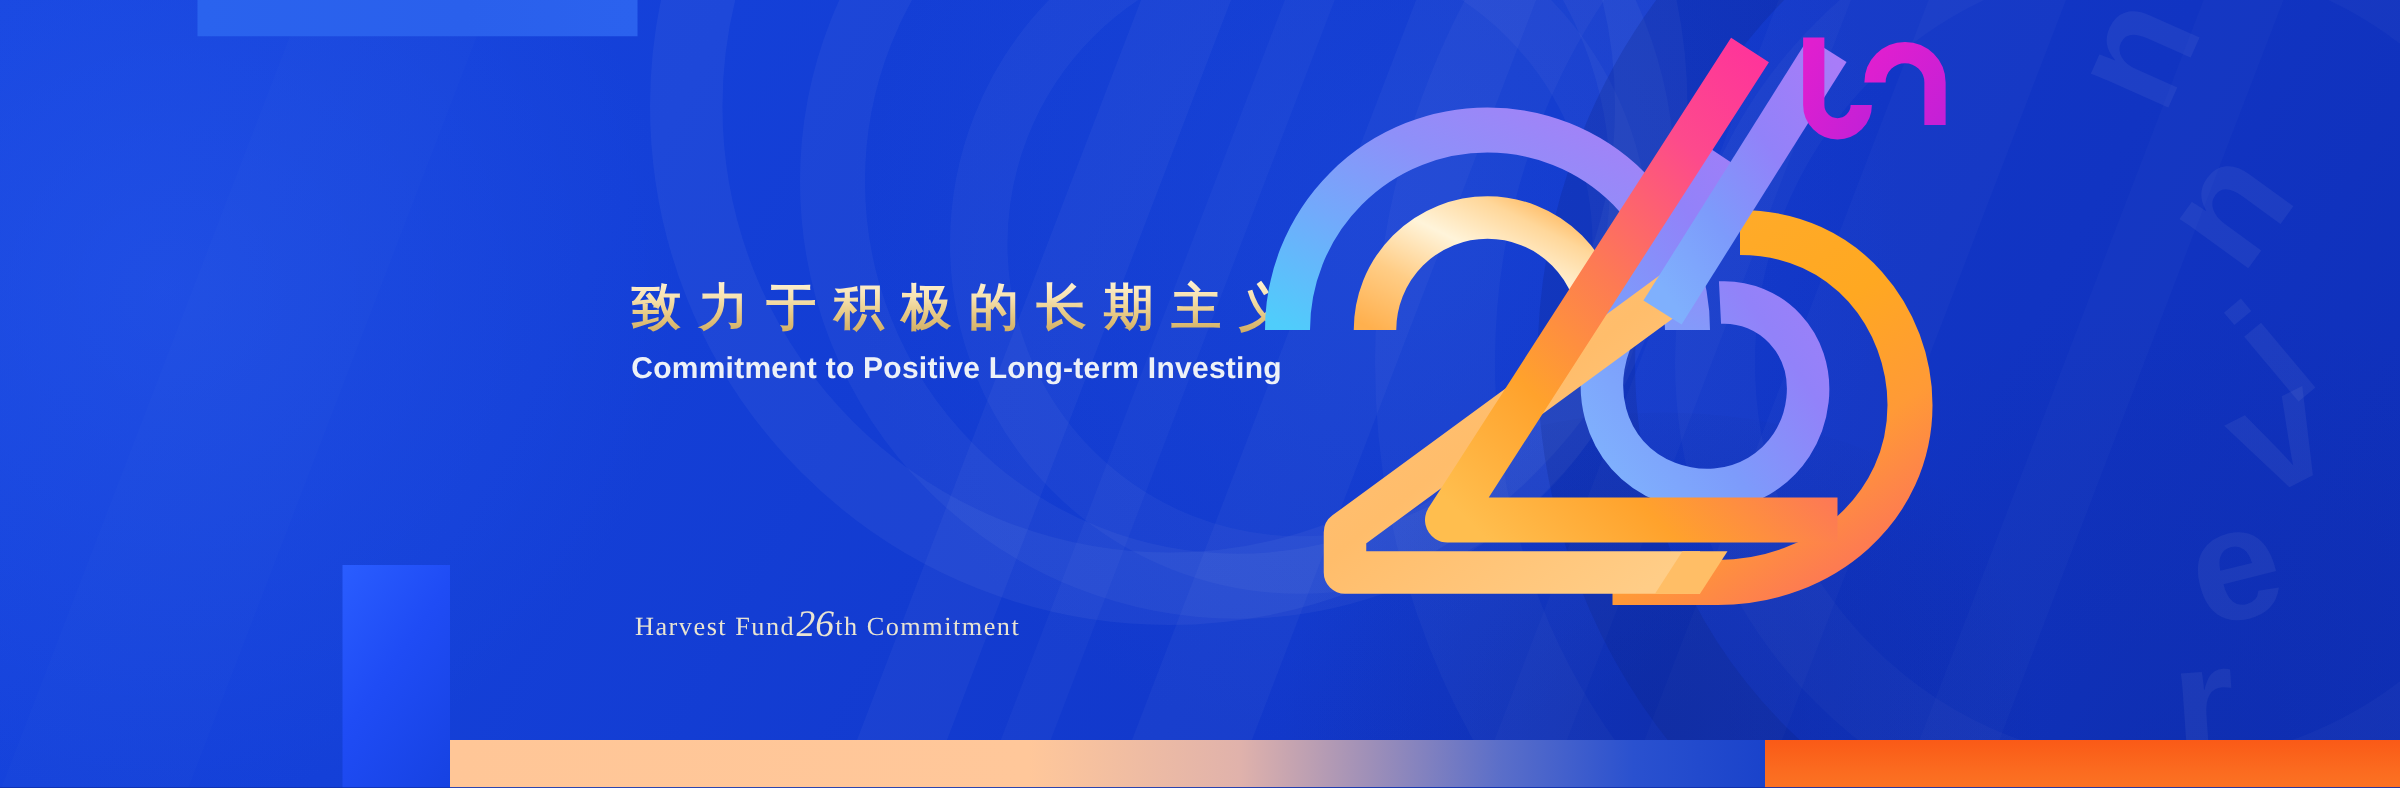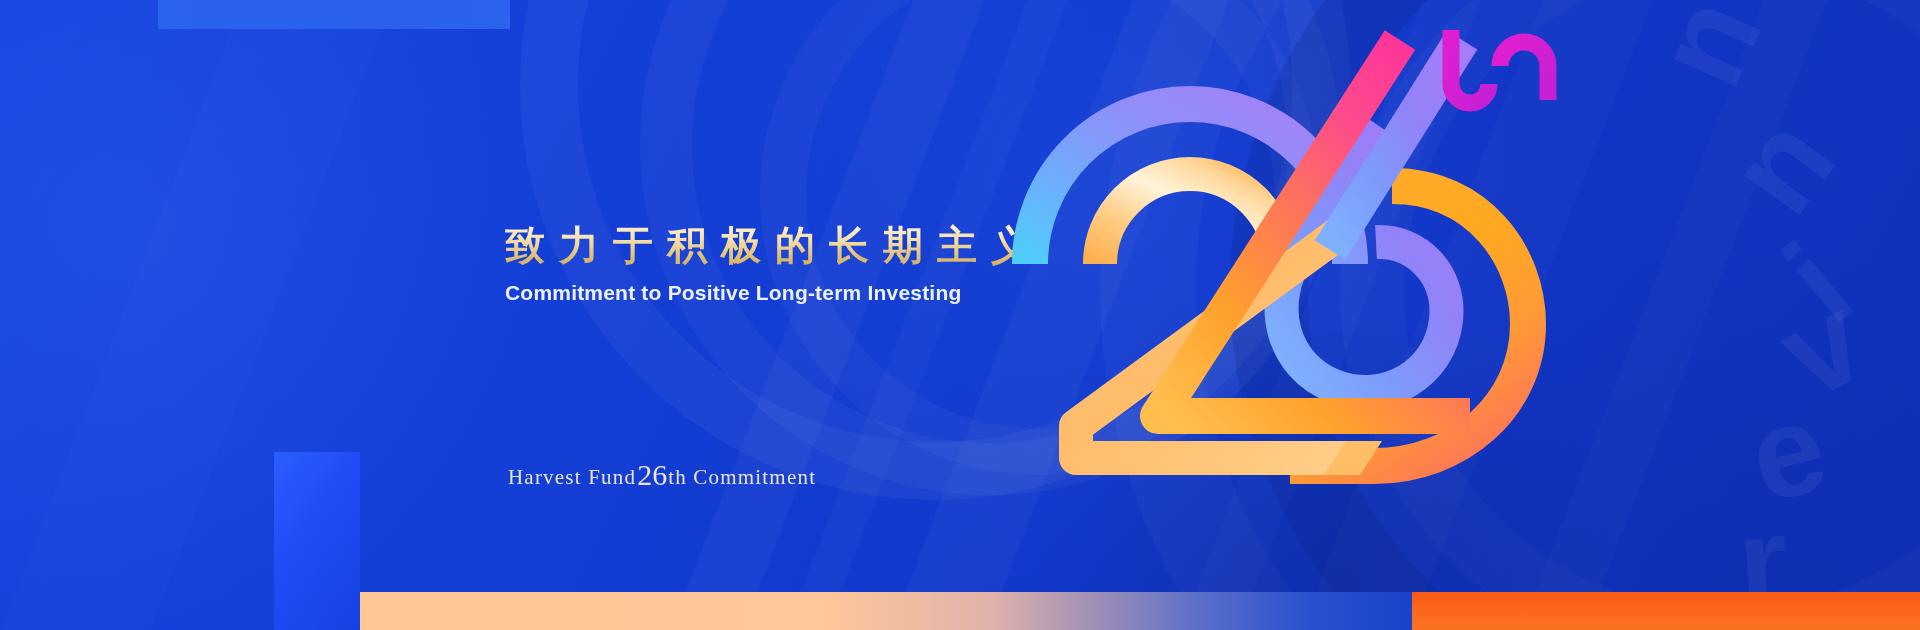"Commitment to Positive Long-term" #title-en { font-size: 21px -> 24px }
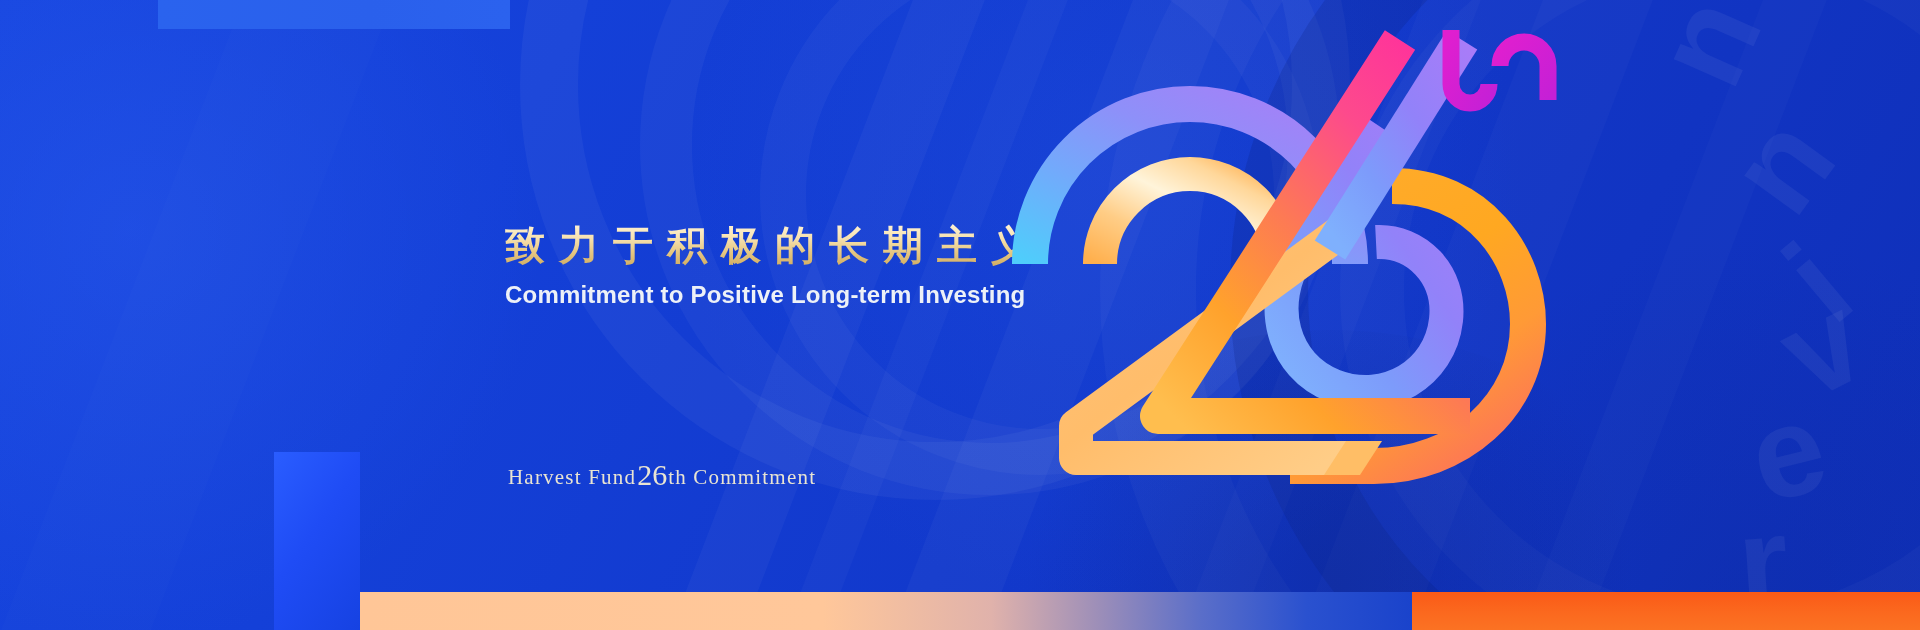"Harvest Fund" #anniversary-line { top: 457px -> 482px }
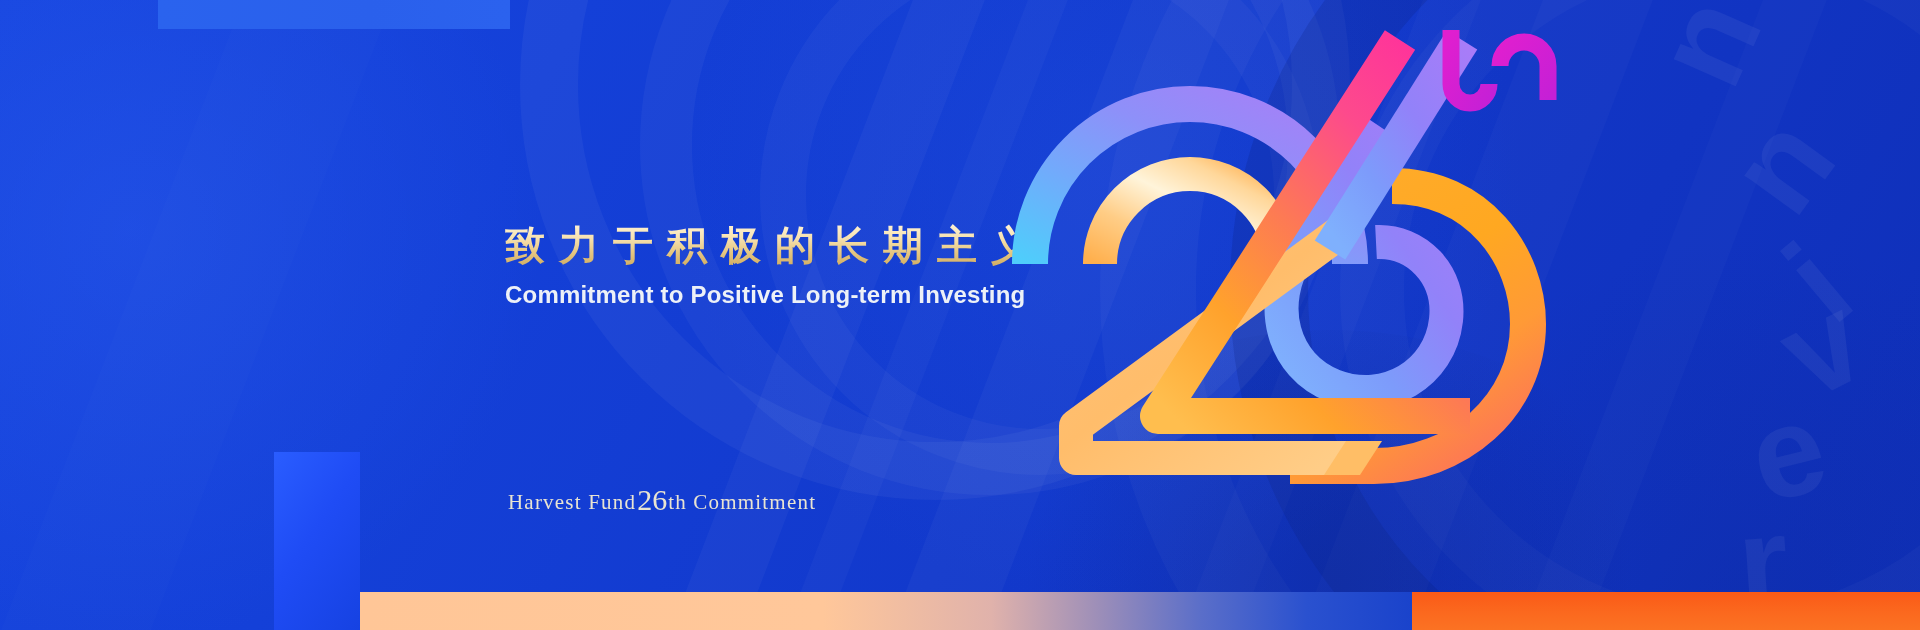"26" #anniversary-line .num26 { font-style: none -> italic }
